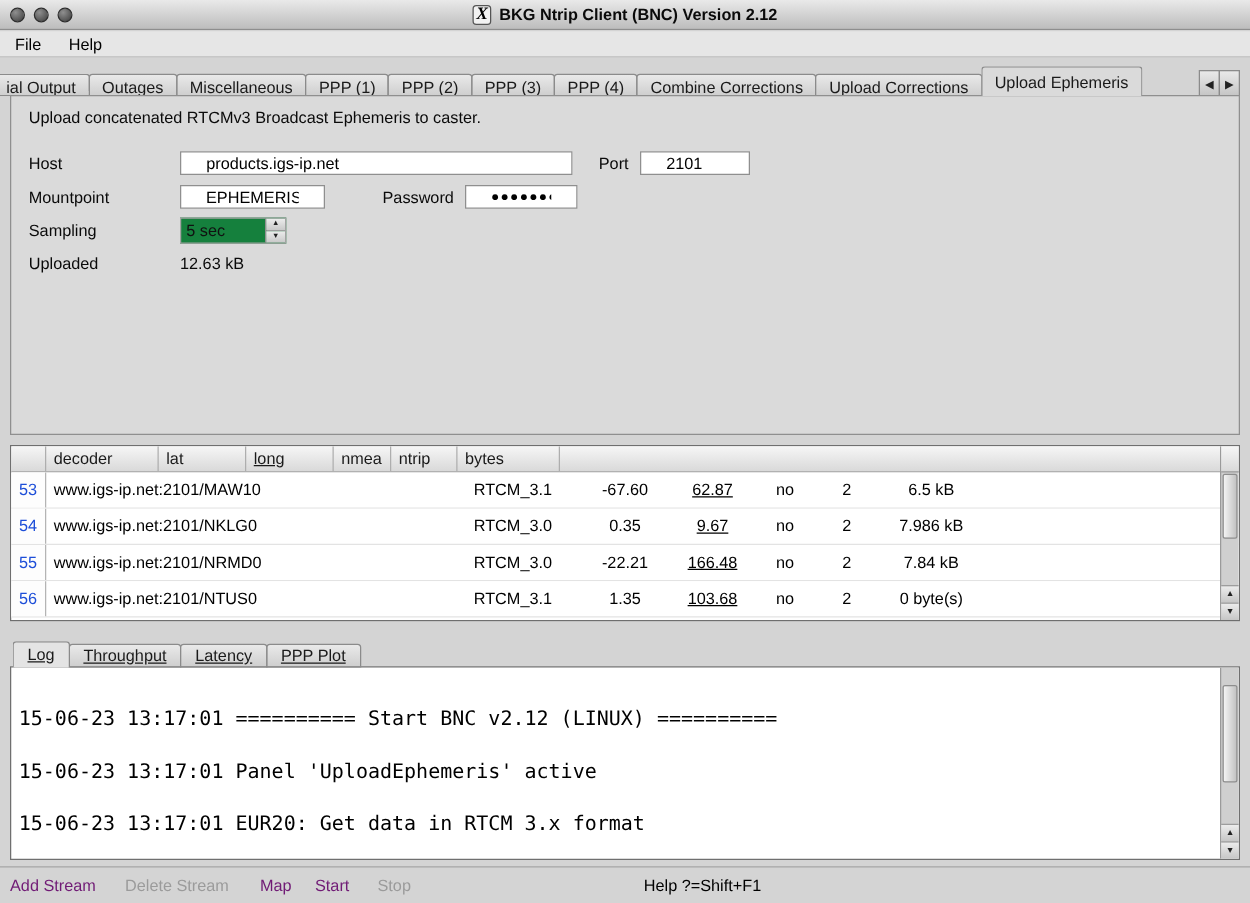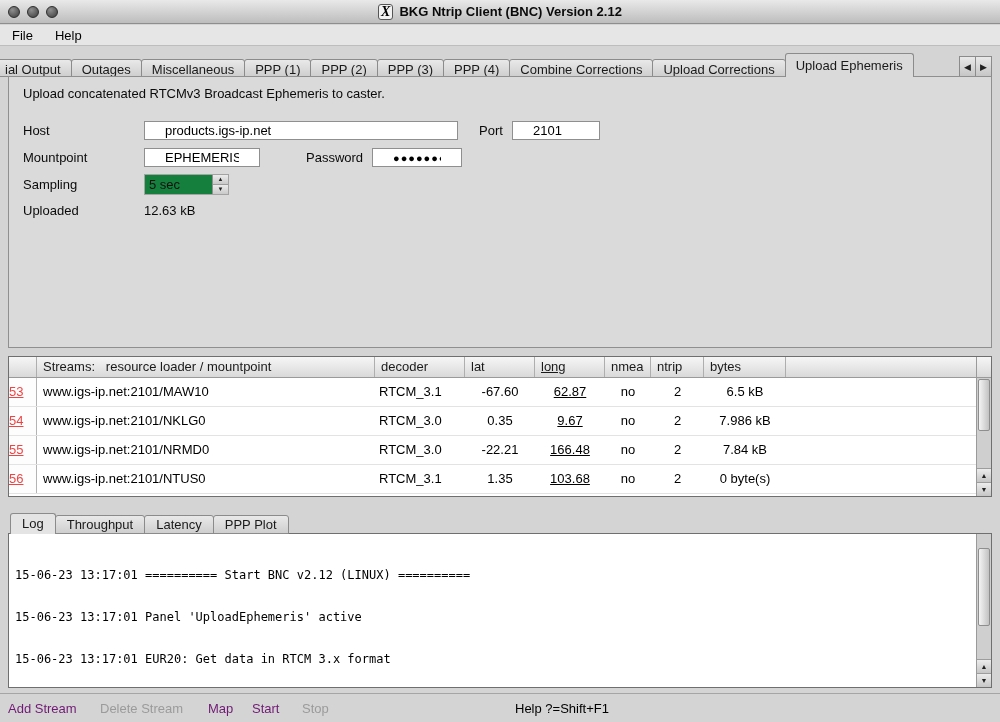"Streams: resource loader / mountpoint" div.th { html: <div>Streams: resource loader / mountpoint</div> -> none }
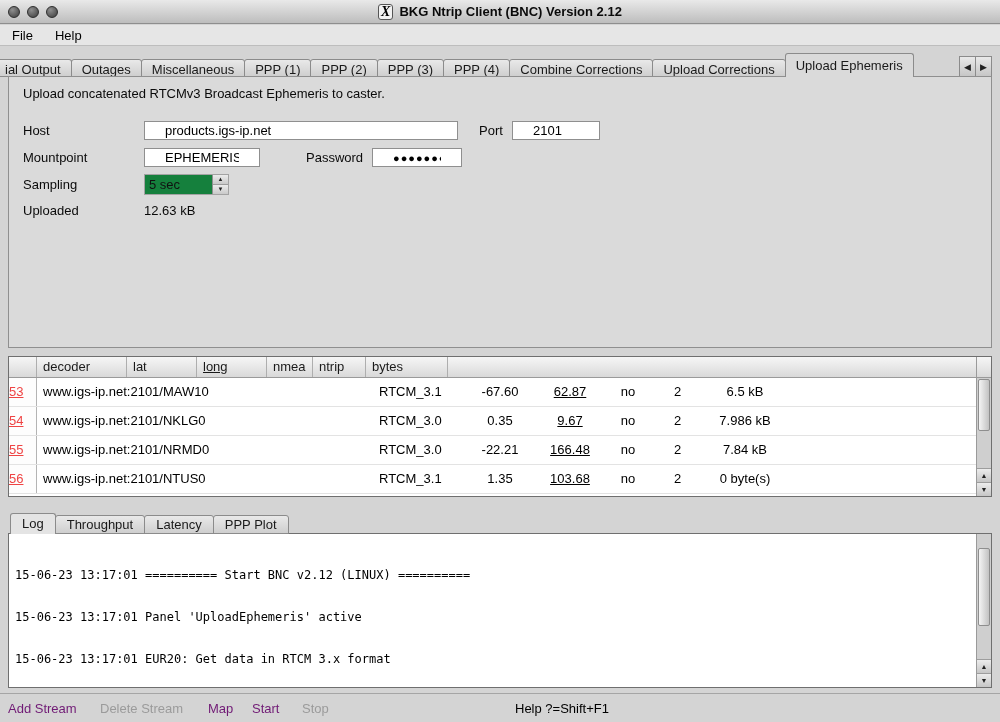"53" .numcell { color: #ef4444 -> #1d4ed8; text-align: left -> center; text-decoration: underline -> none }
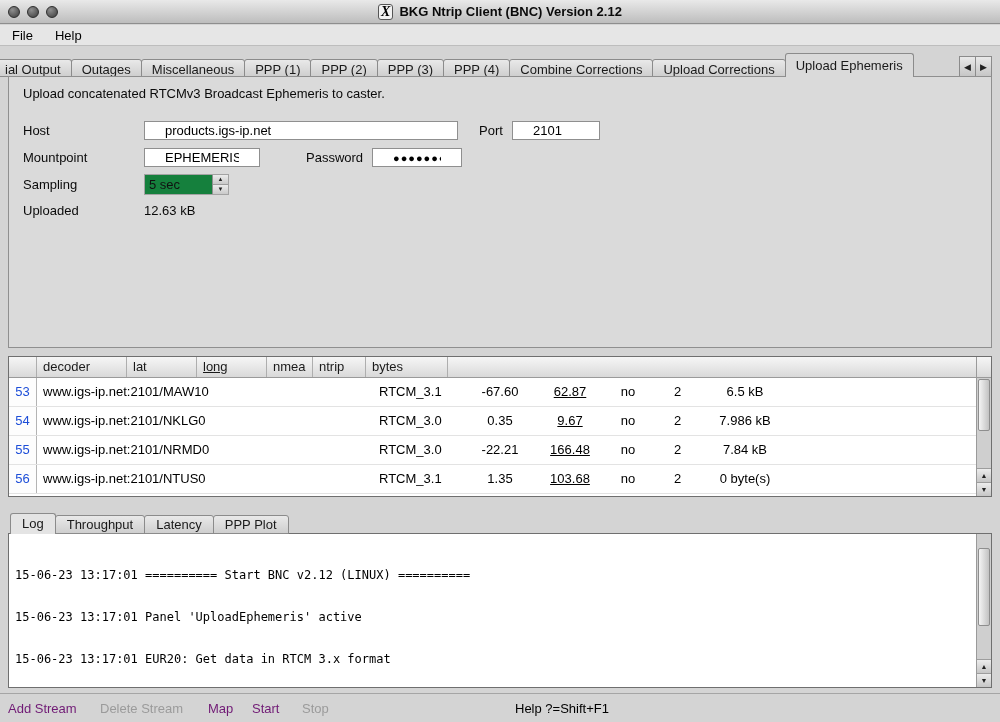"Log" .logtab { text-decoration: none -> underline }
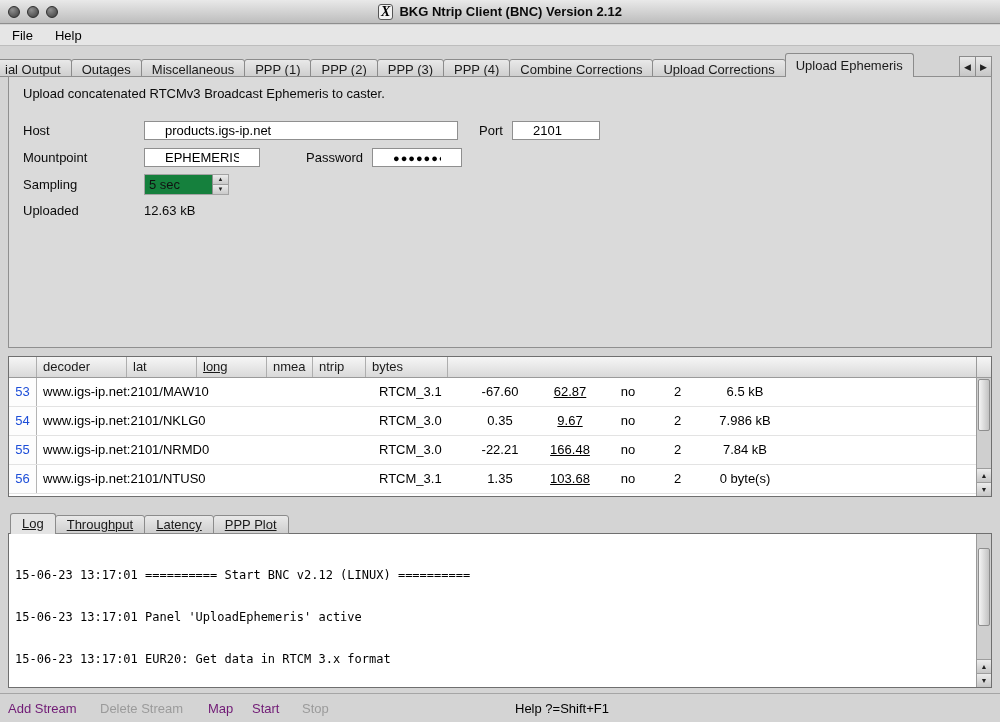"15-06-23 13:17:01 ========== Start BNC" .loglines { font-size: 12px -> 16px }
